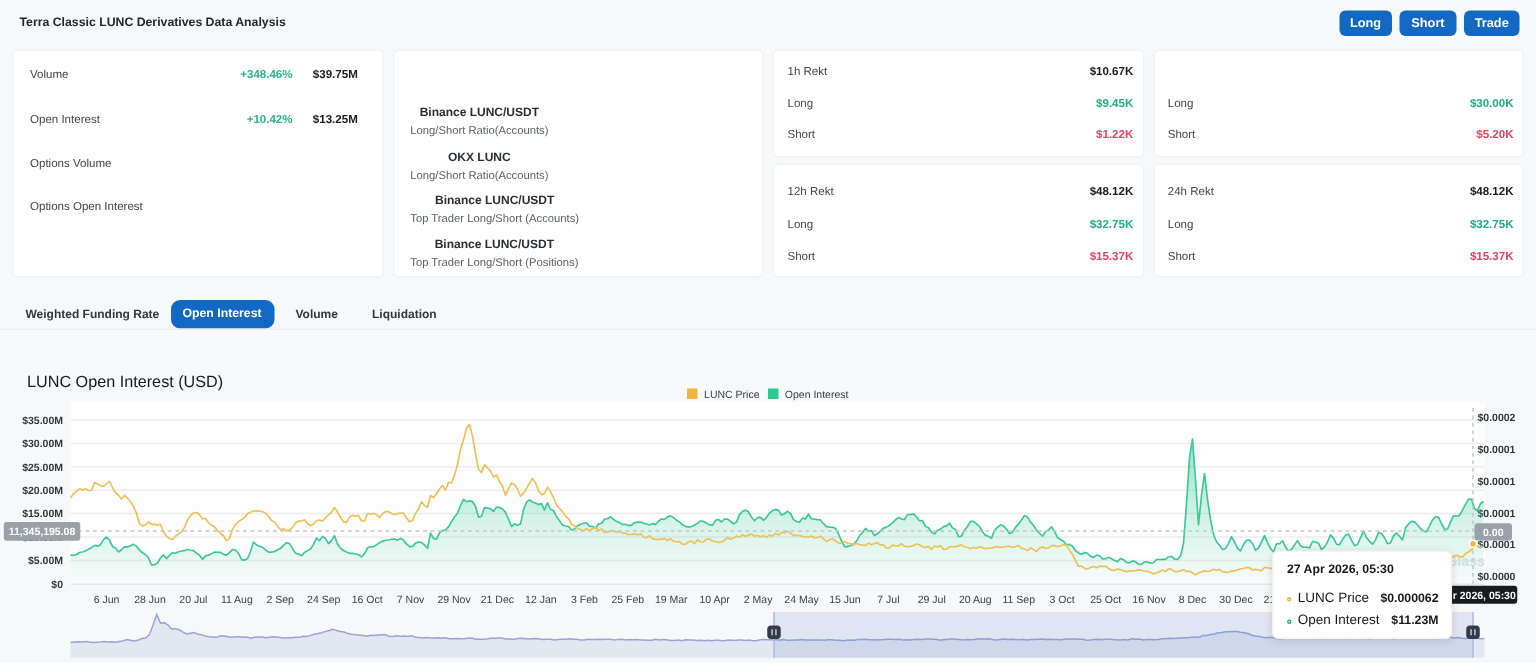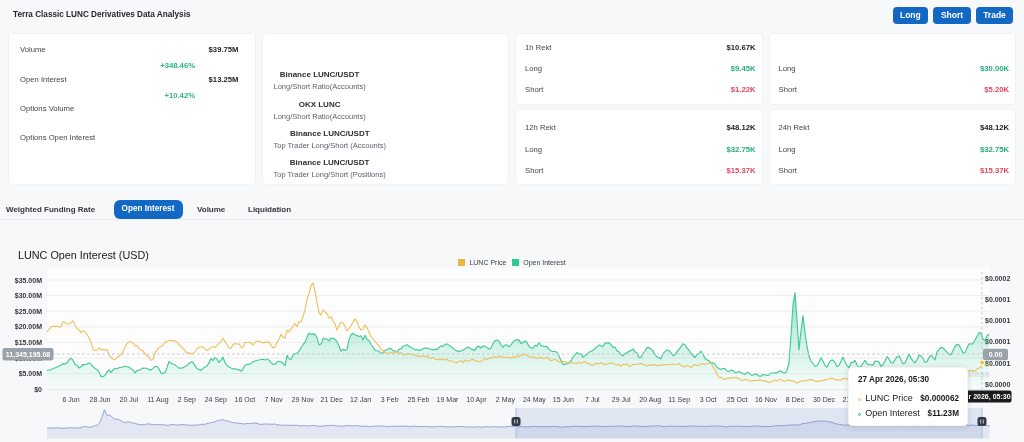"+348.46%" .pct { margin-top: 16px -> none }
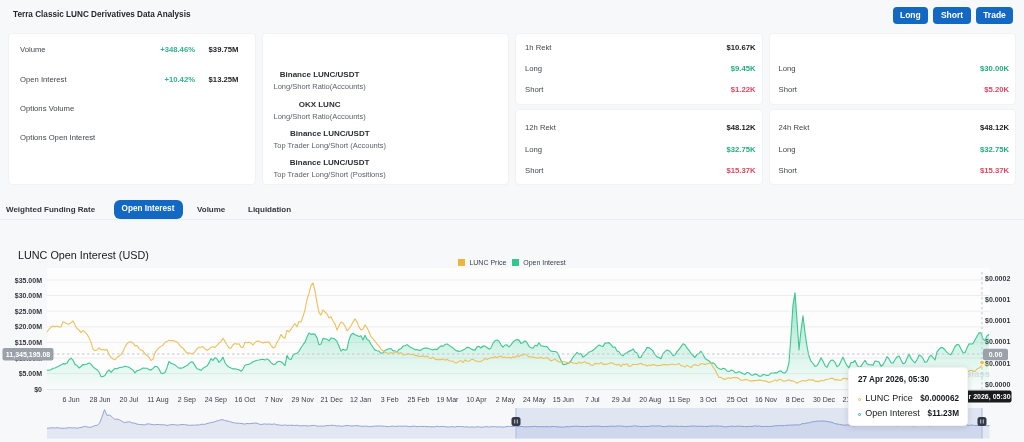"Weighted Funding Rate" span.tab { left: 6px -> 17px }
